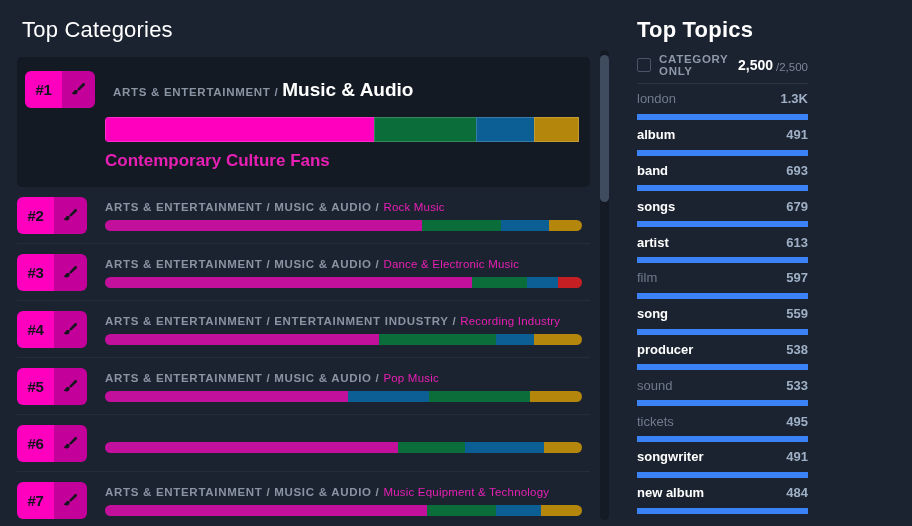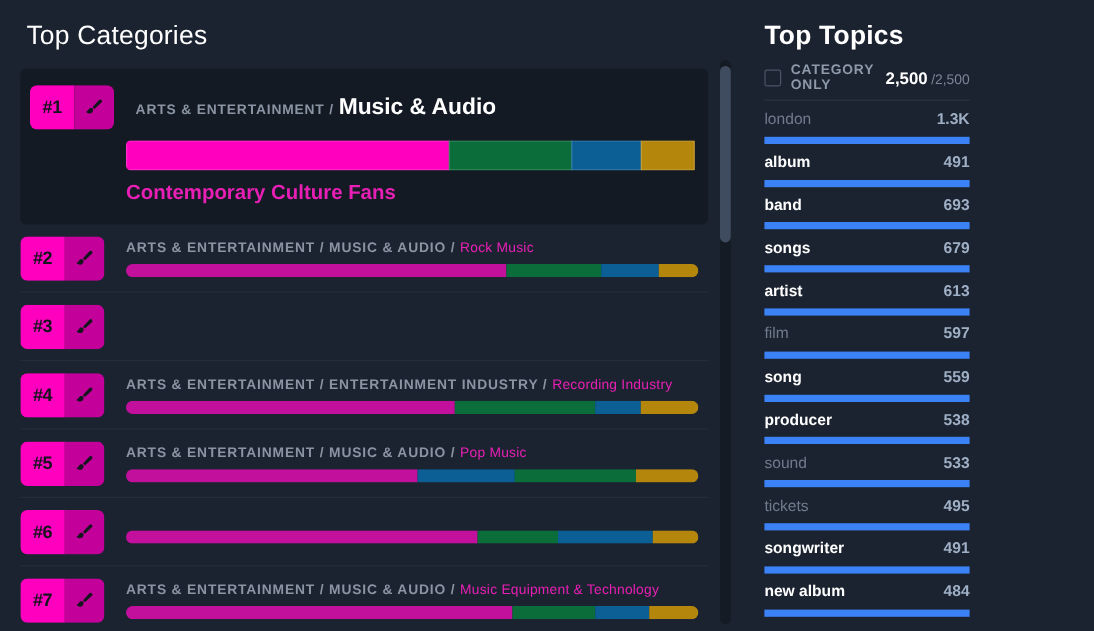"ARTS & ENTERTAINMENT / MUSIC & AUDIO / Dance" div.rowbody { html: none -> <div> <div><span>ARTS &amp; ENTERTAINMENT / MUSIC &amp; AUDIO</span><span> / </span><span>Dance &amp; Electronic Music</span></div> <div> <div></div> <div></div> <div></div> <div></div> </div> </div> }
